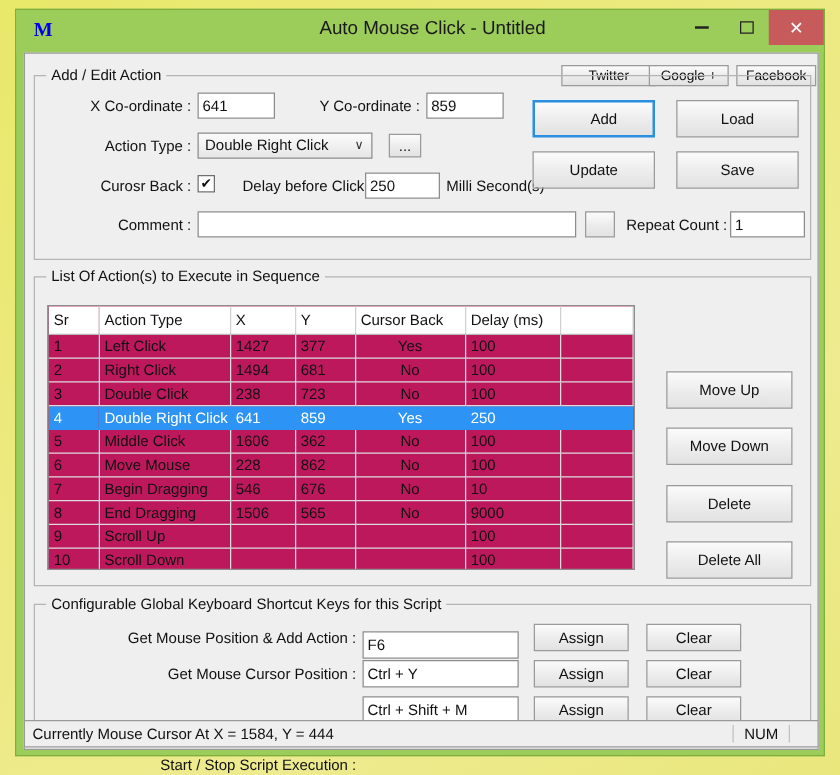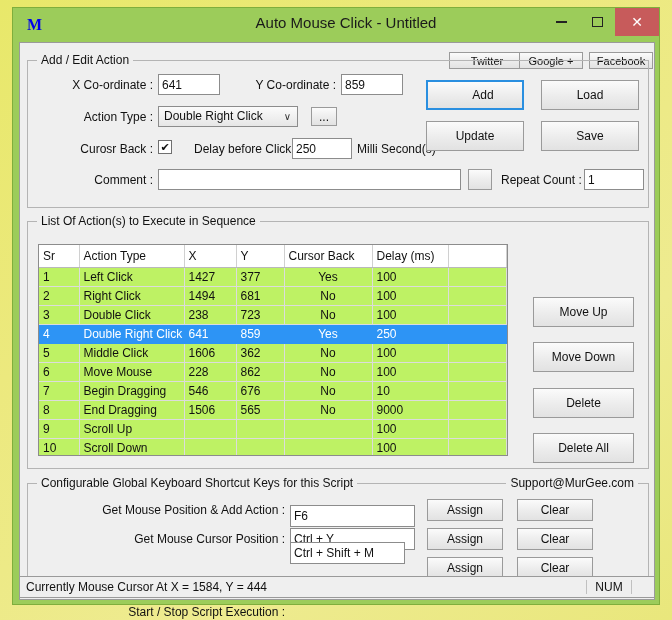"Sr" .gridwrap { background: #bef264 -> #be185d }
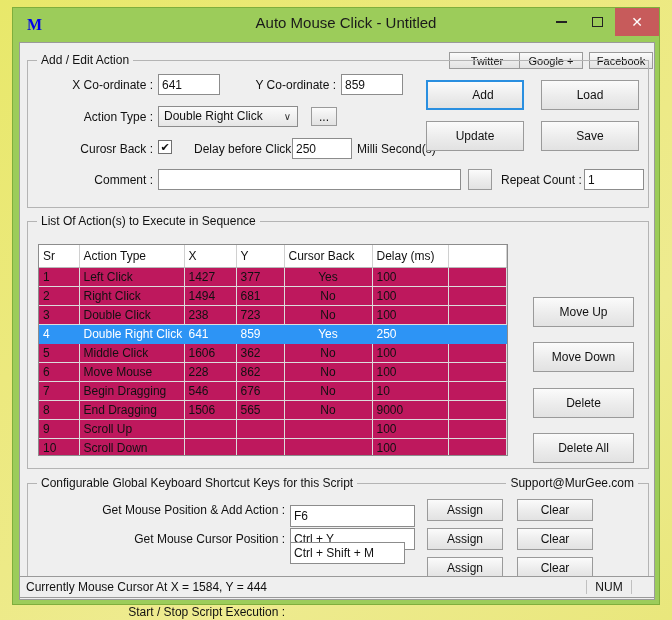"Support@MurGee.com" span.gtitle-right { html: <span>Support@MurGee.com</span> -> none }
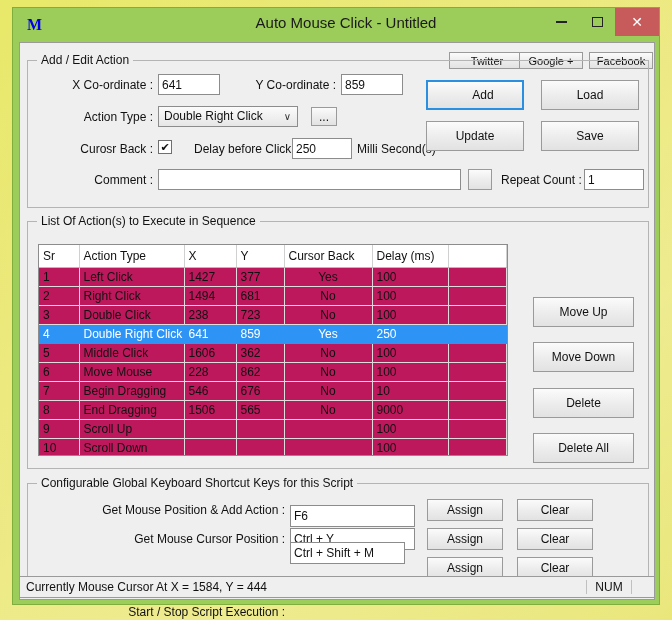"Ctrl + Shift + M" input.tb { top: 58px -> 73px; width: 115px -> 125px }
